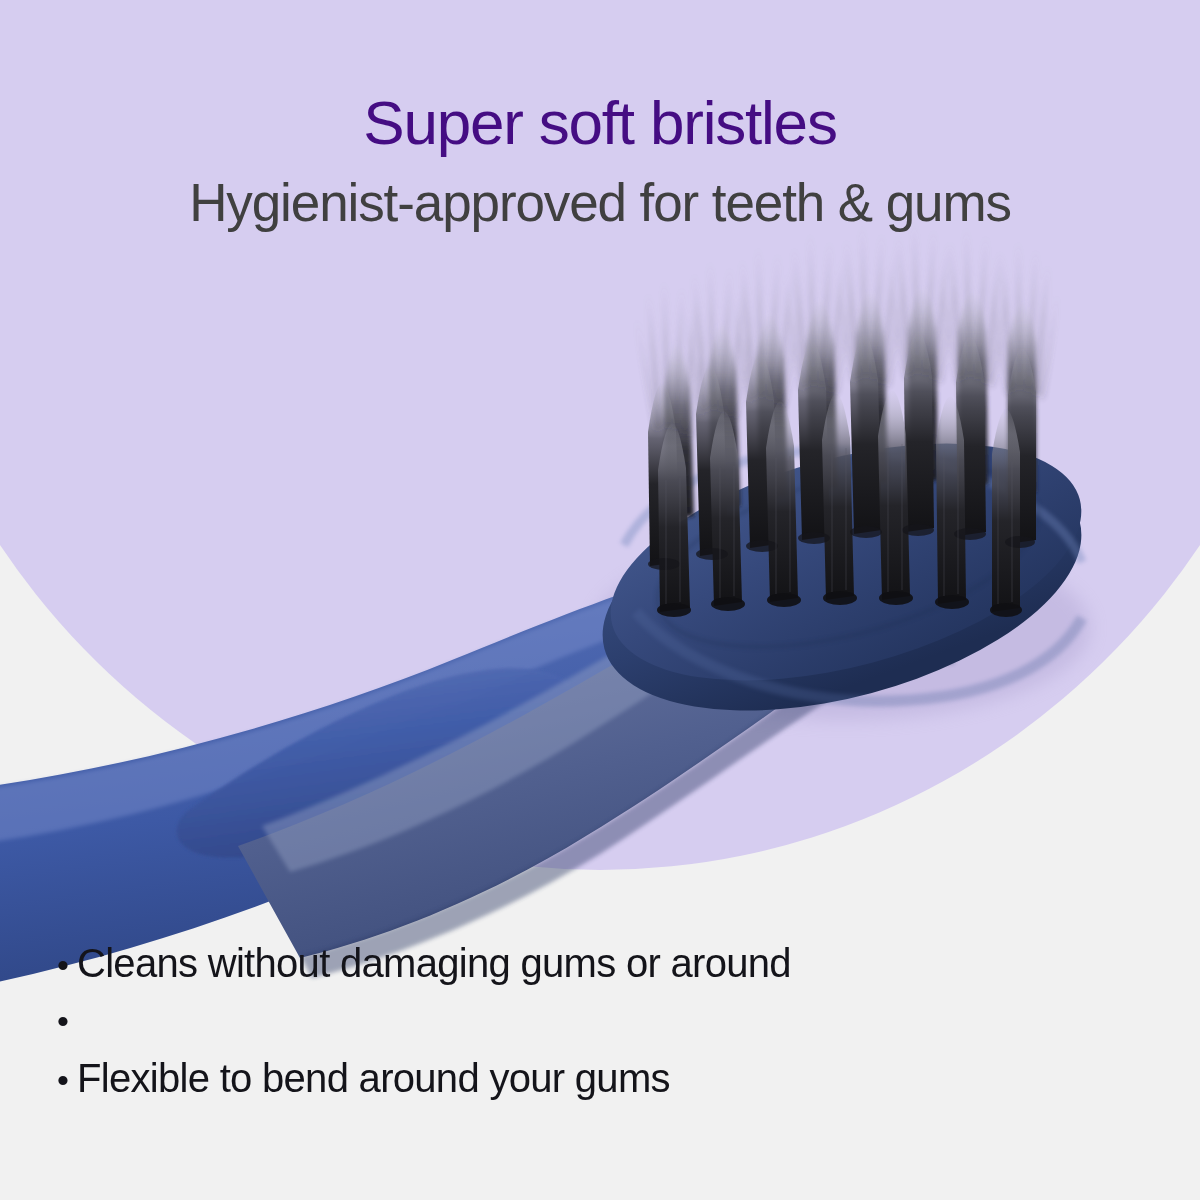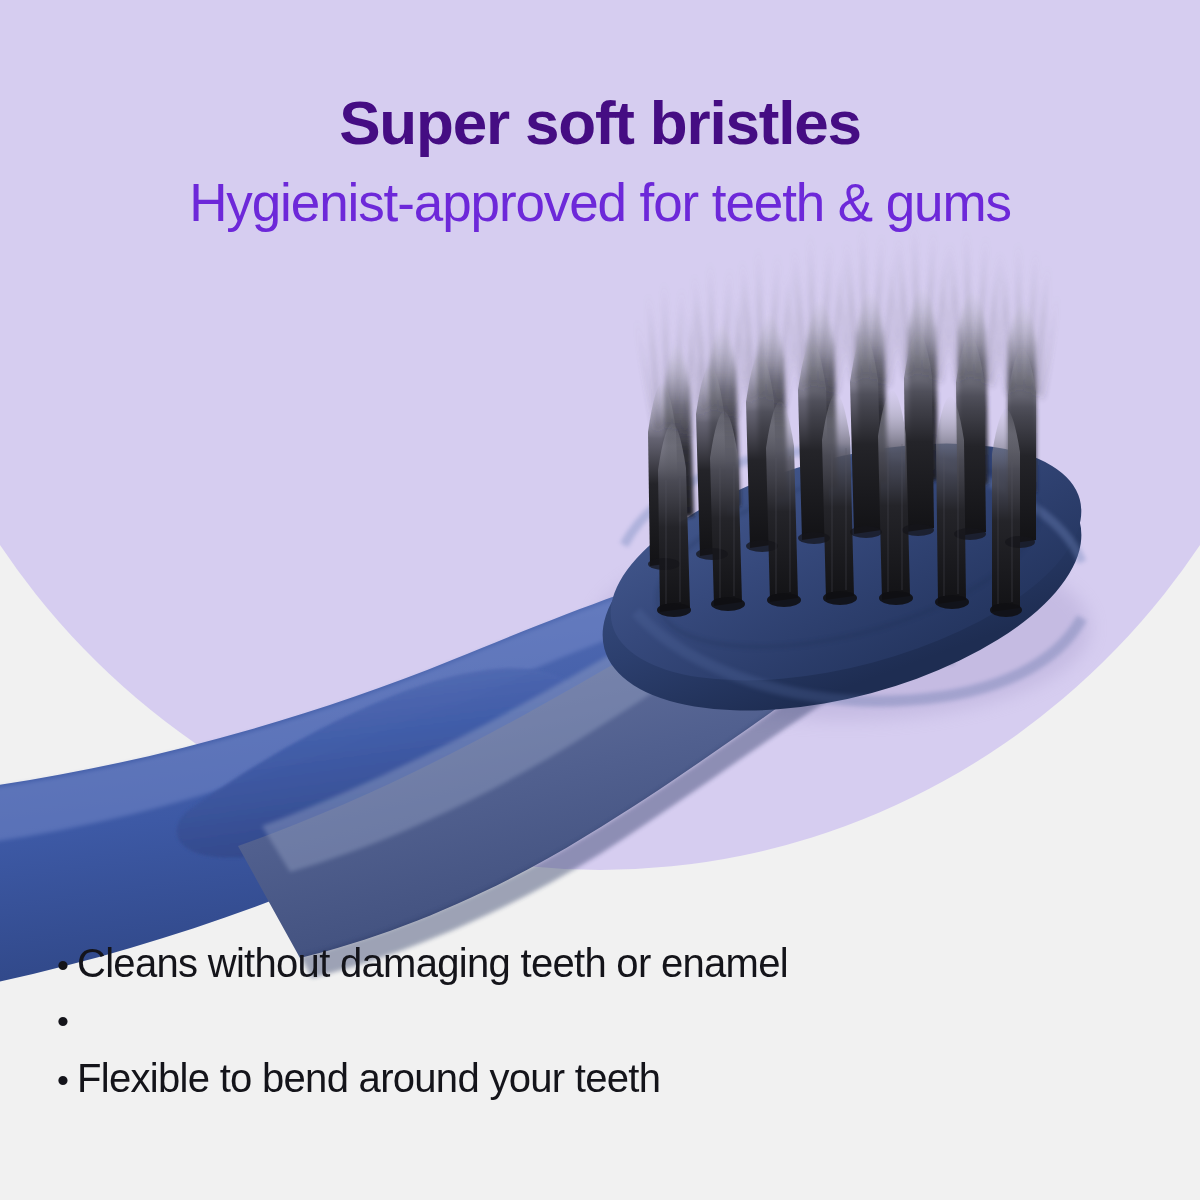"Super soft bristles" .headline { font-weight: 700 -> 400 }
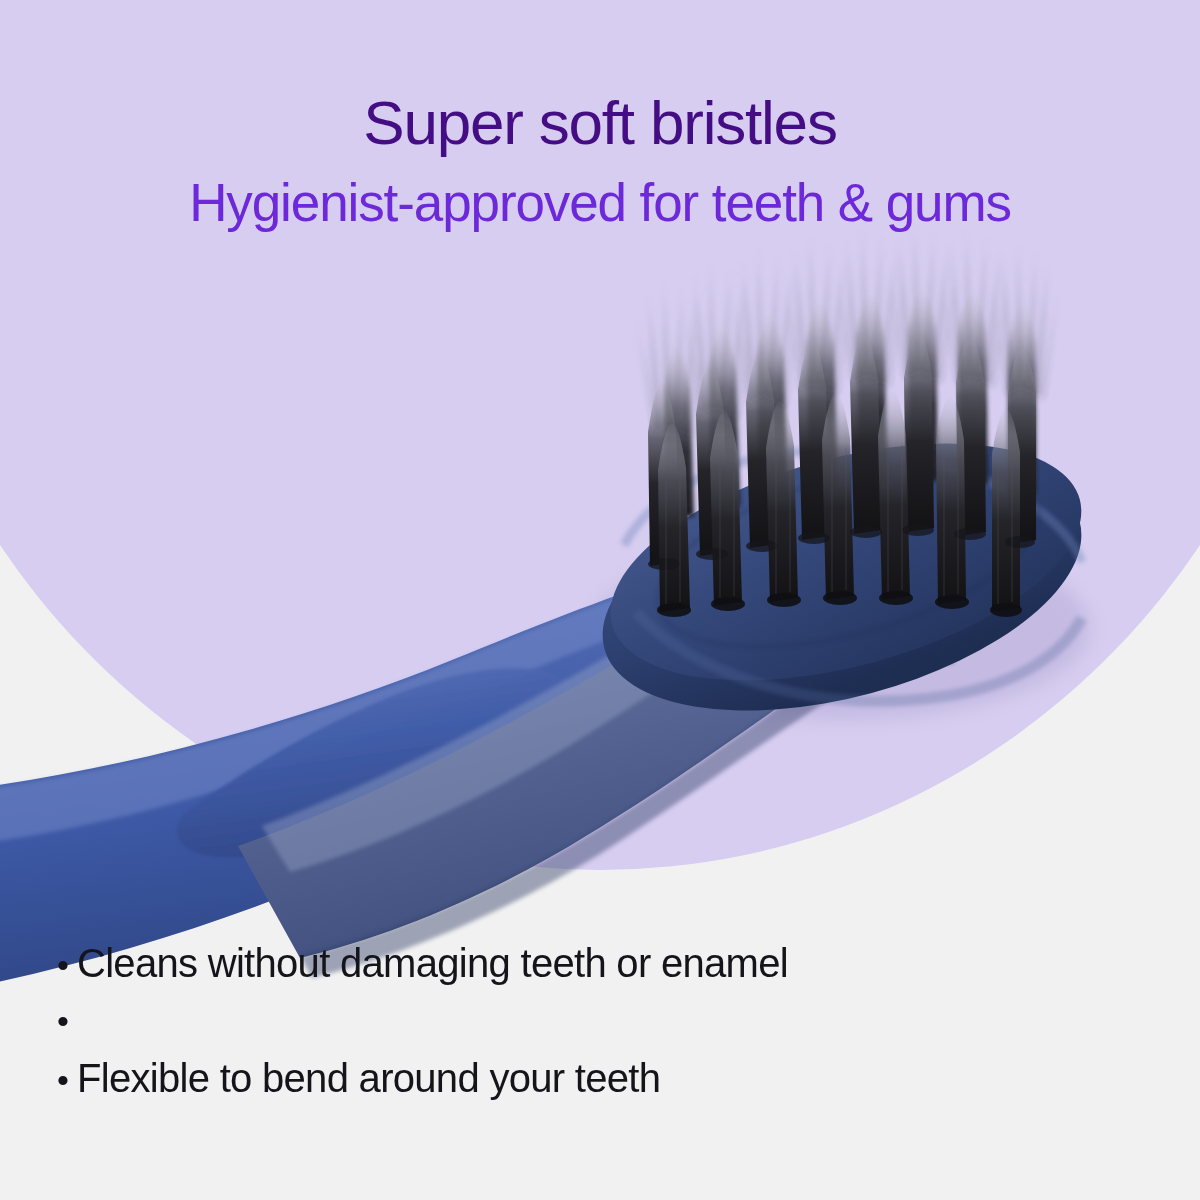"Hygienist-approved for teeth & gums" .subheadline { color: #6d28d9 -> #404040 }
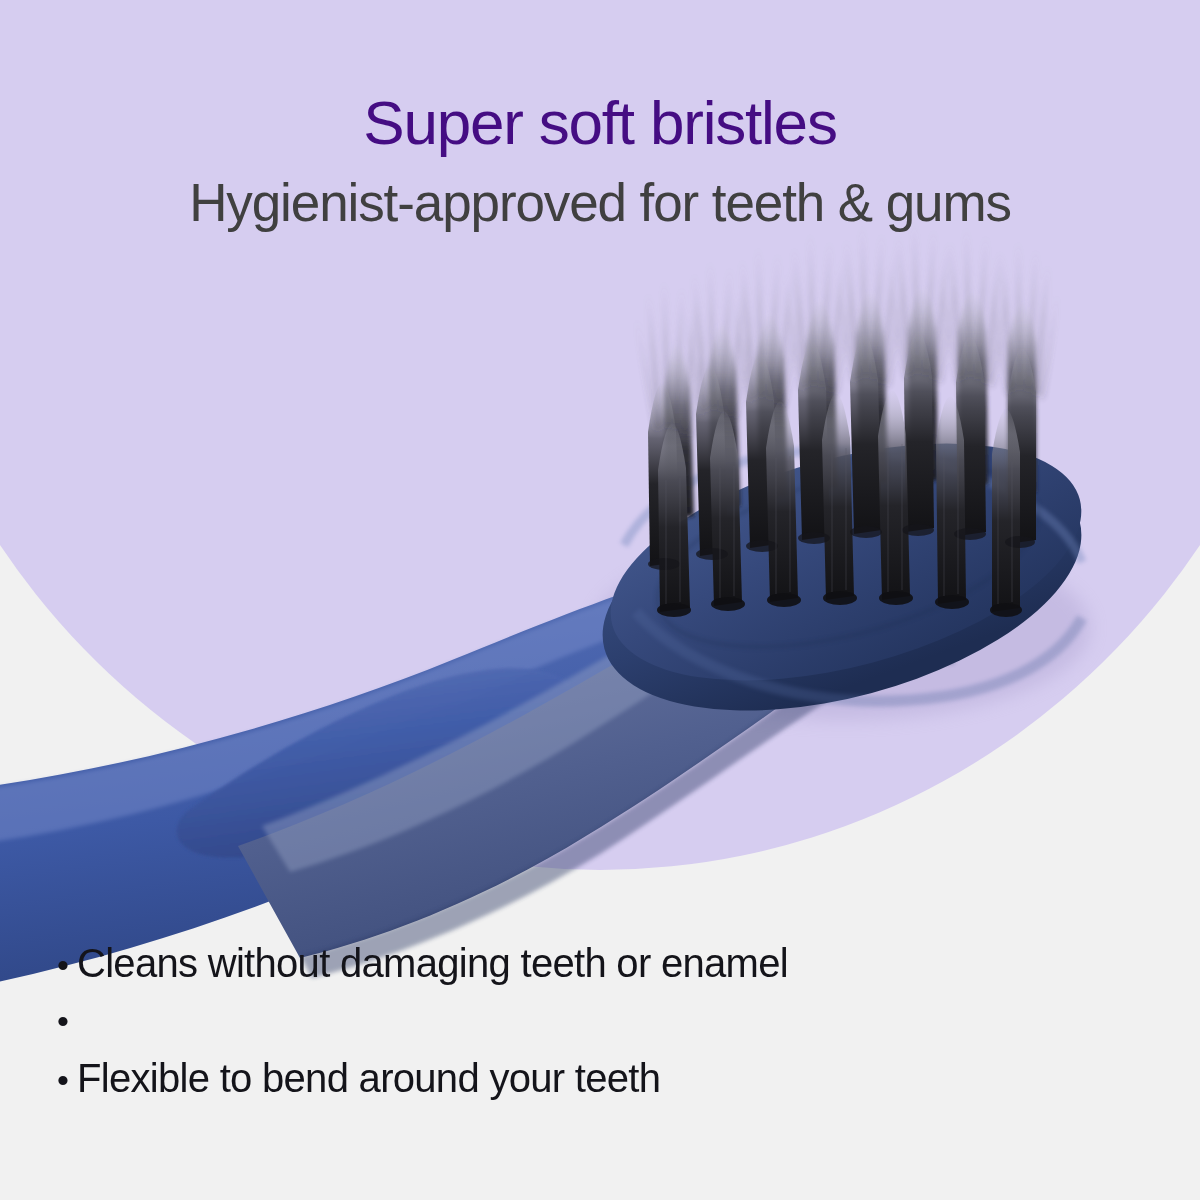"Cleans without damaging teeth or" span { text: teeth or enamel -> gums or around }
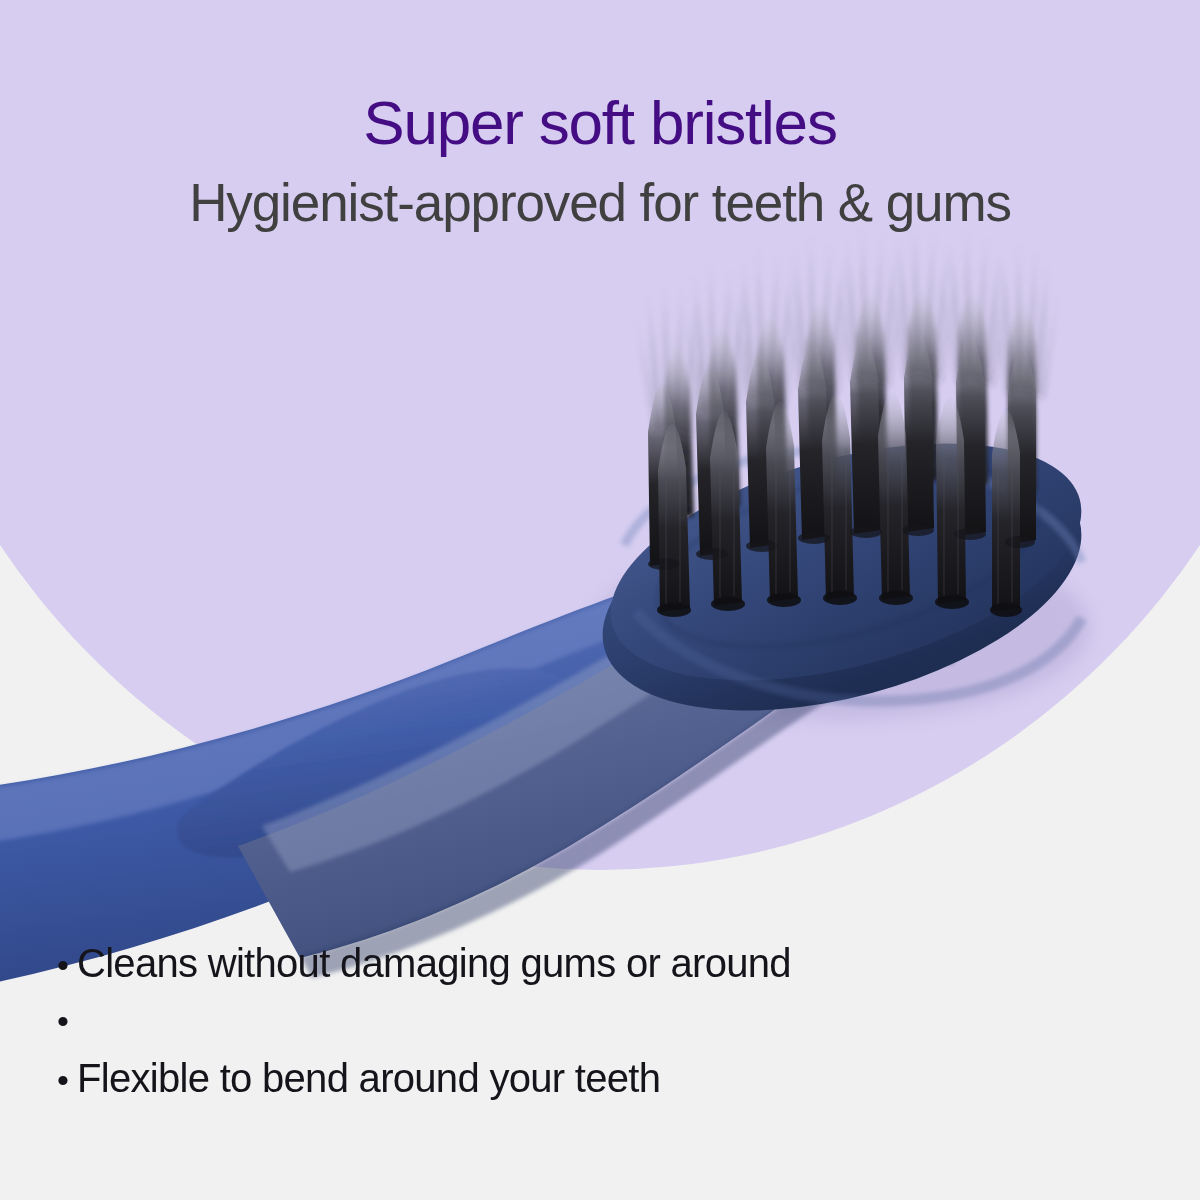"Flexible to bend around your" span { text: teeth -> gums }
